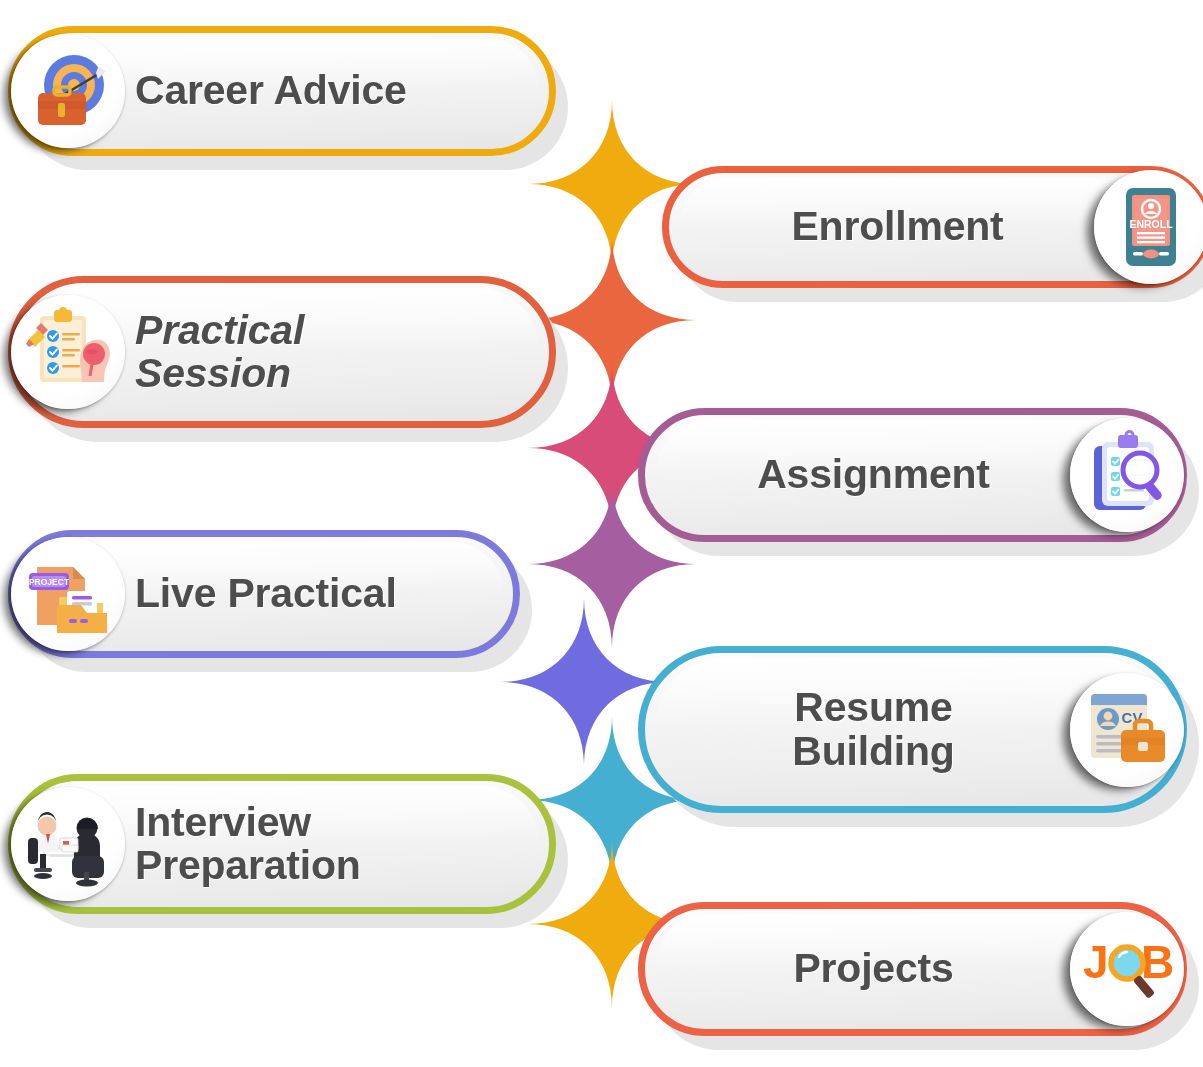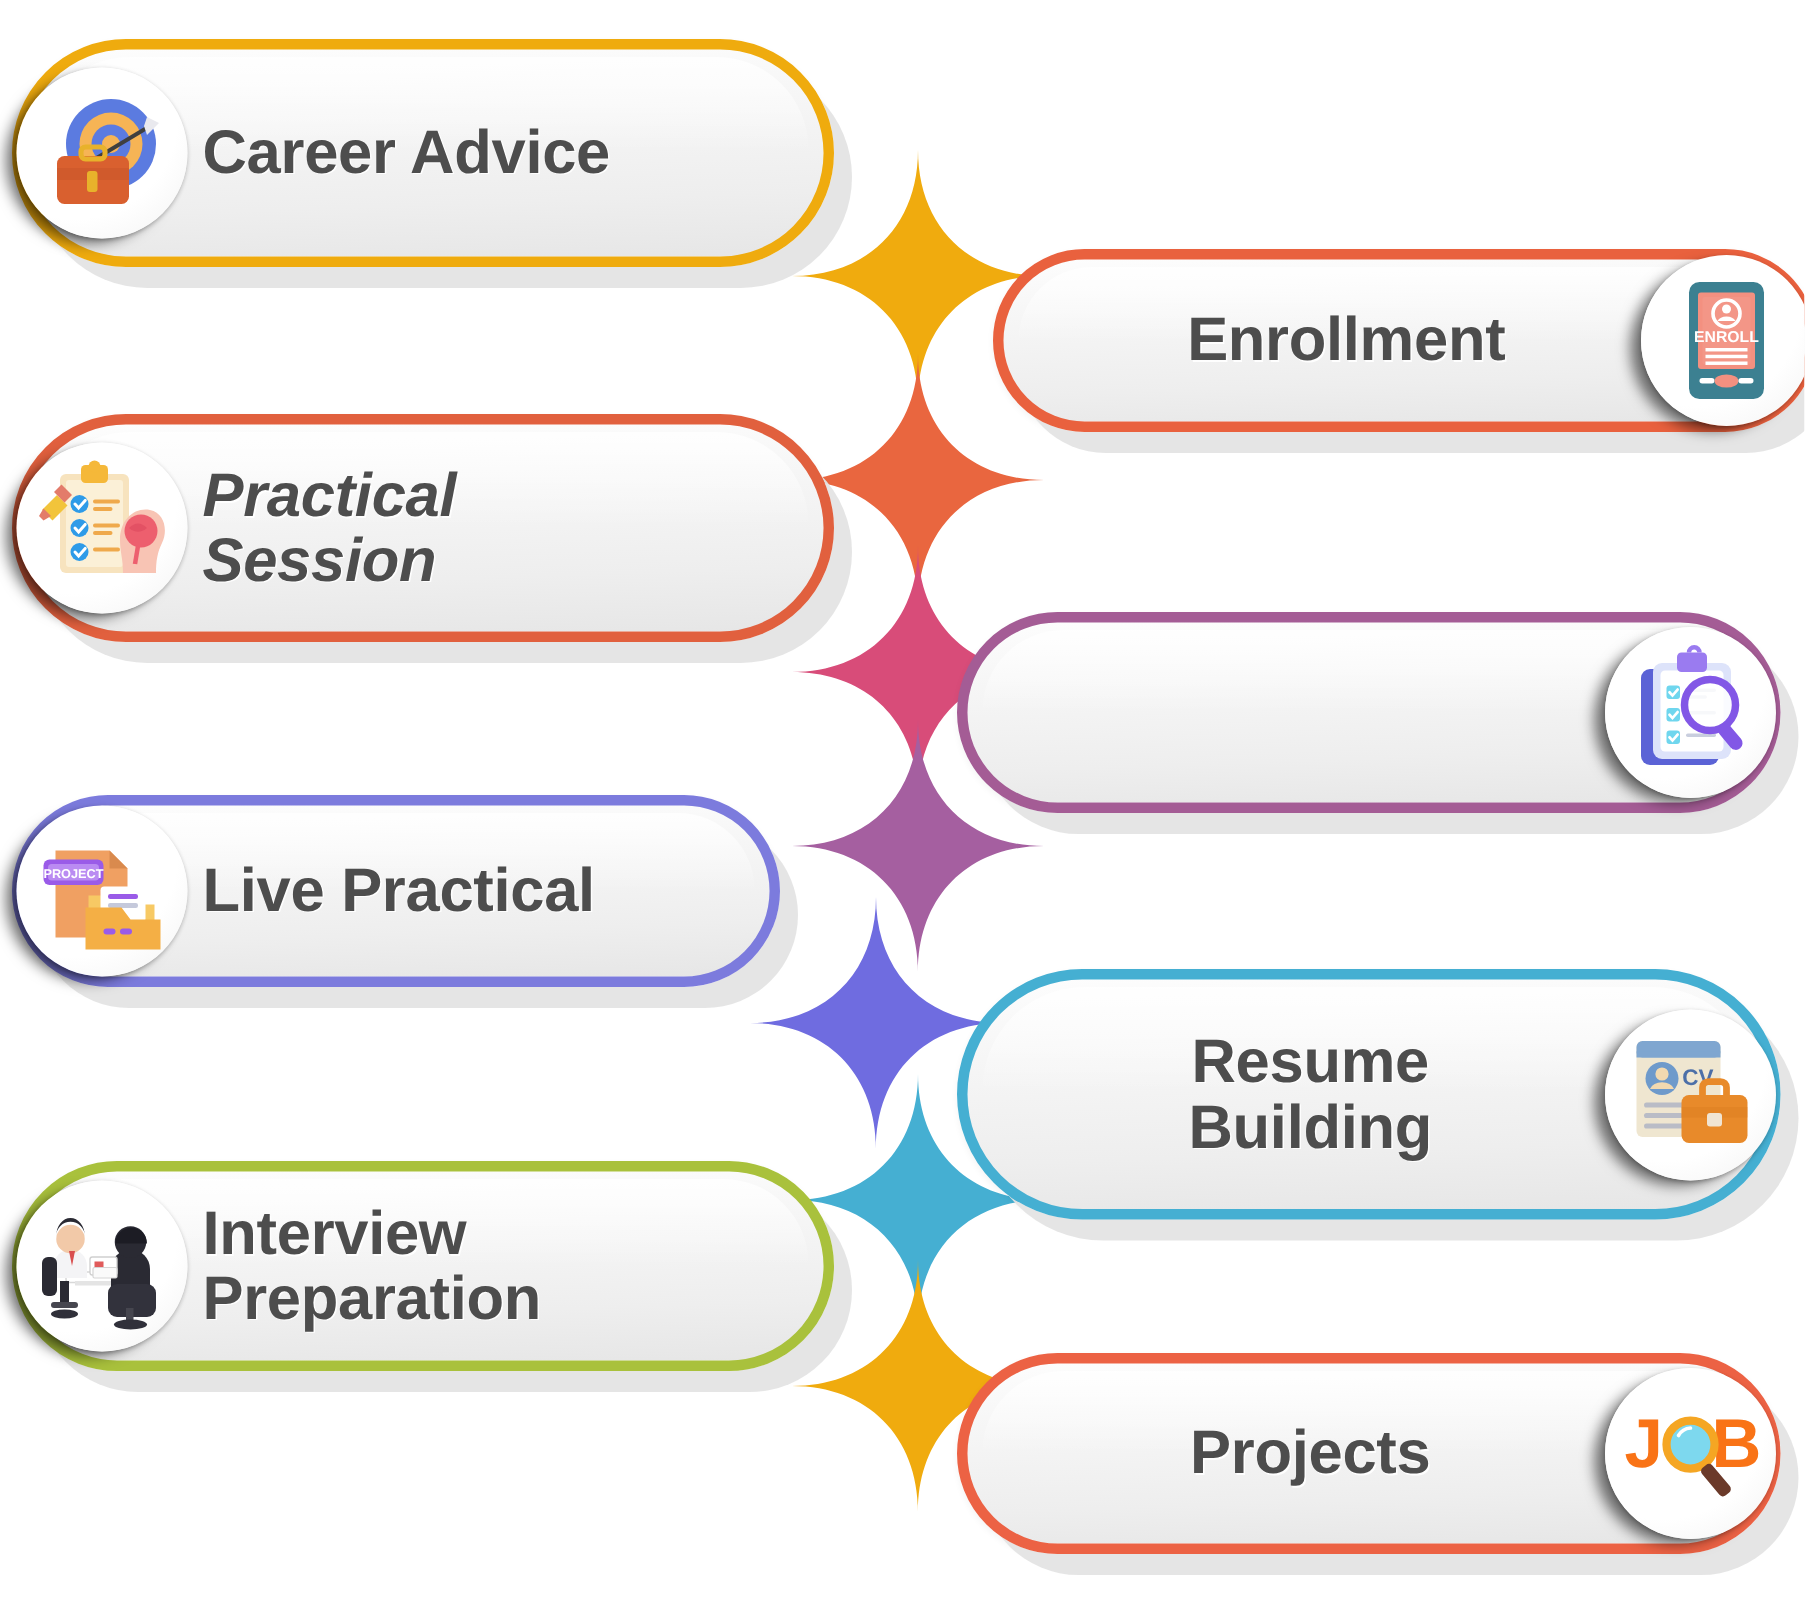"Career Advice" #p0 { height: 152px -> 130px }
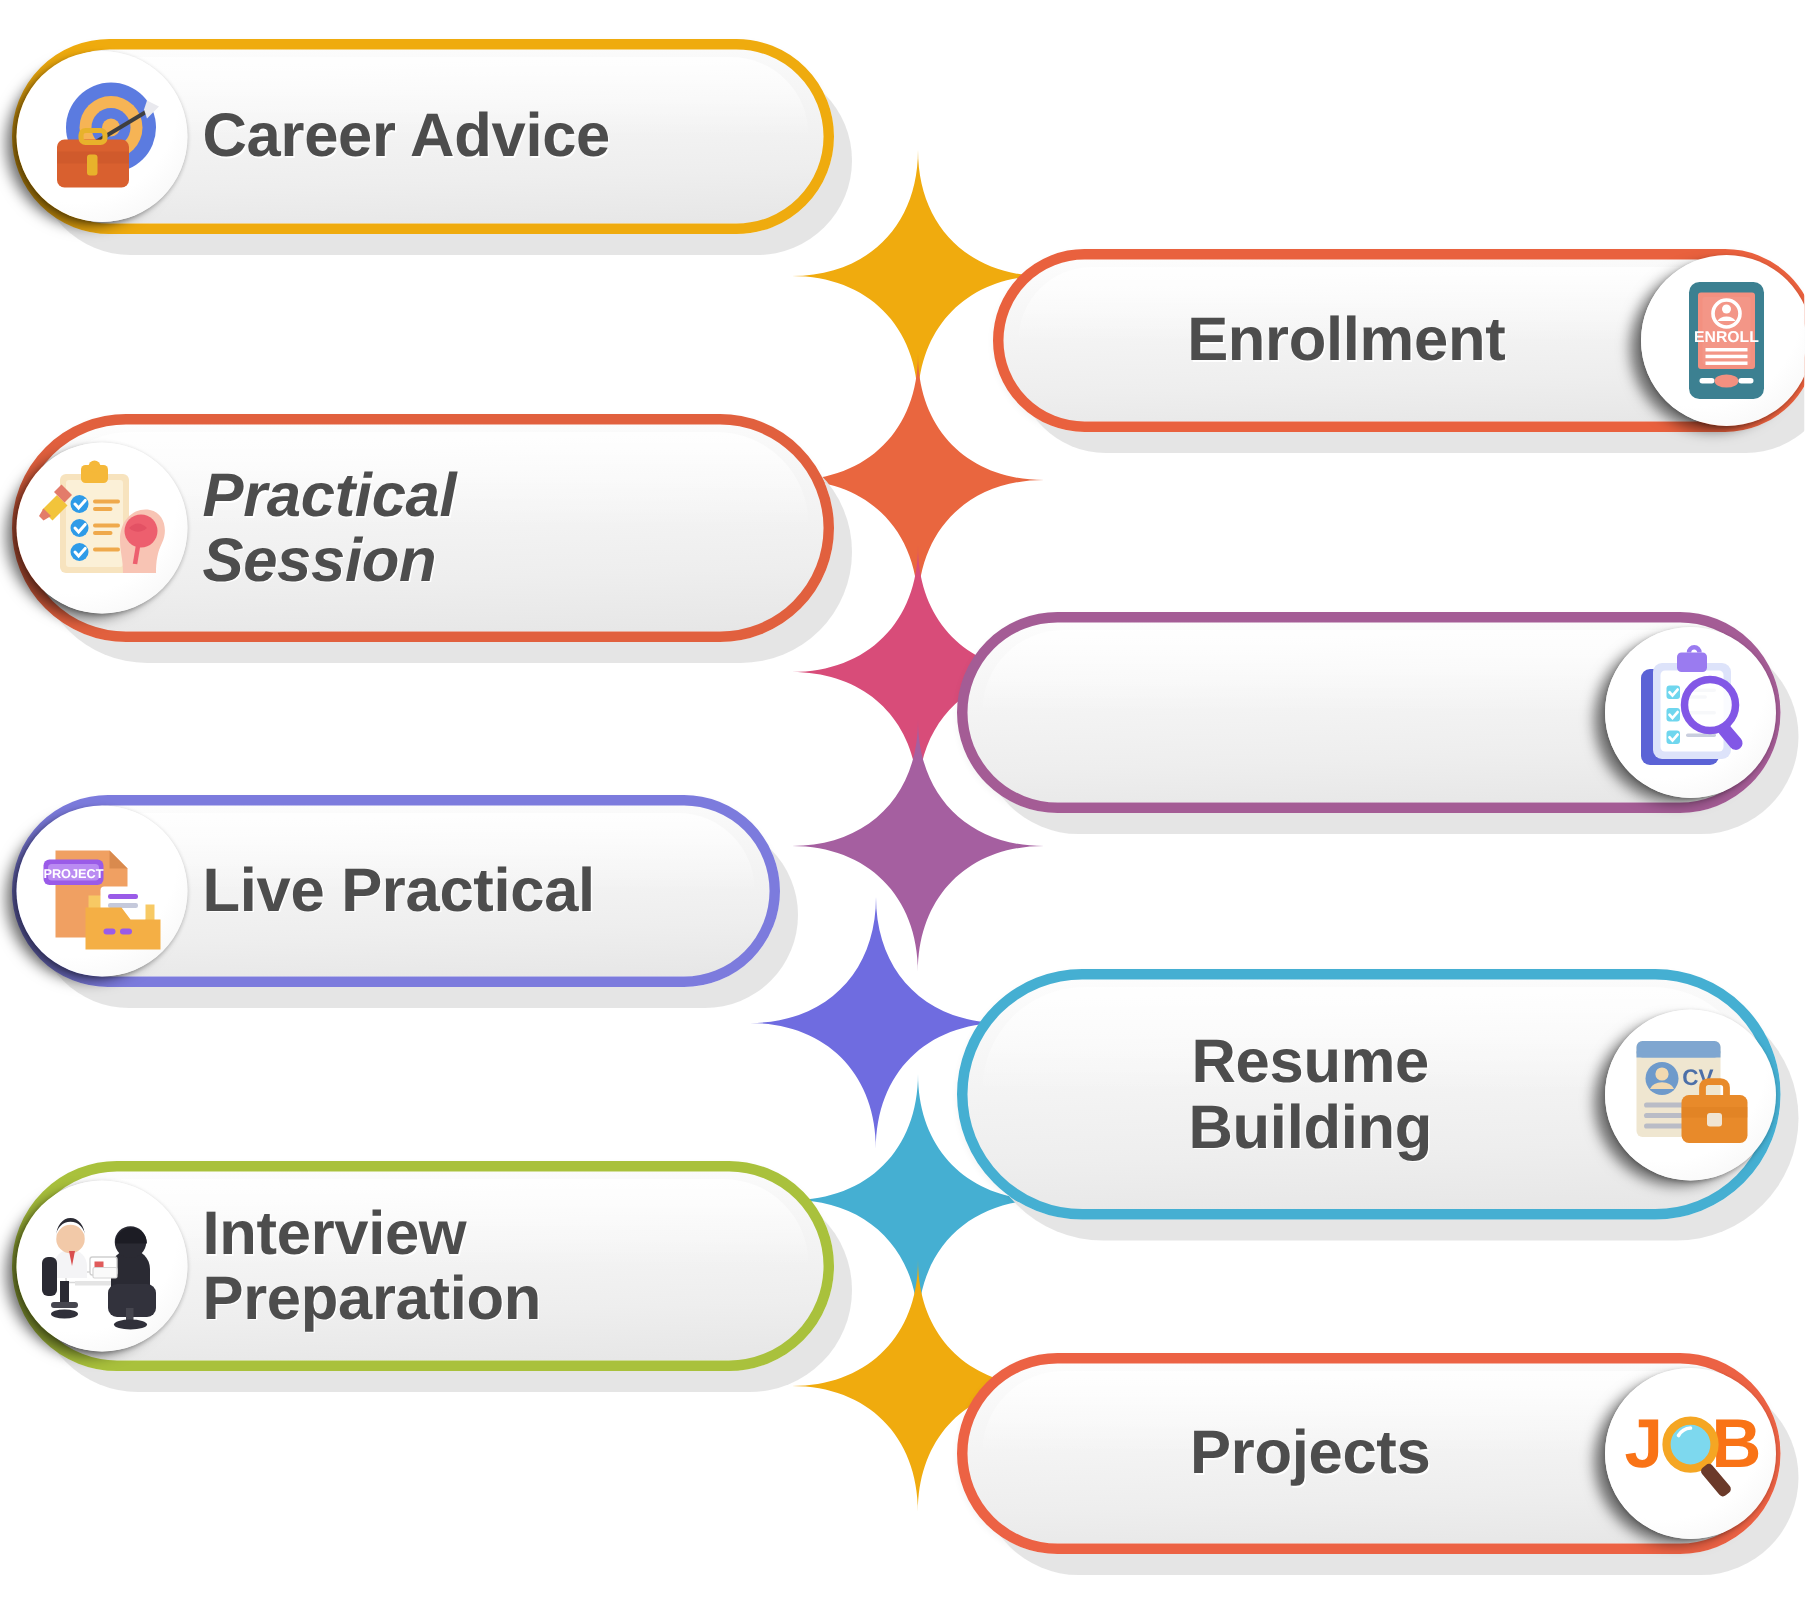"Assignment" div.pill-label { html: none -> <div>Assignment</div> }
